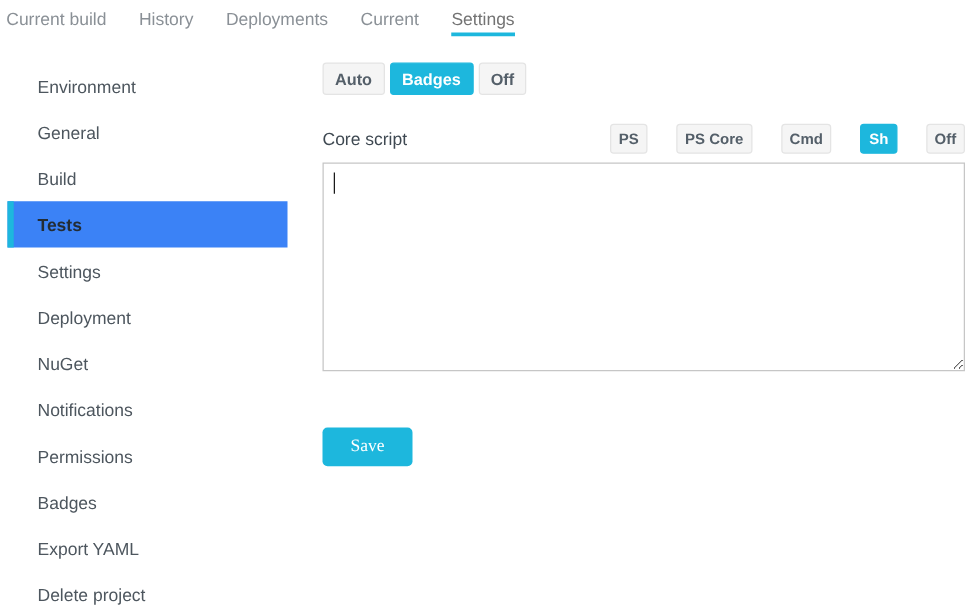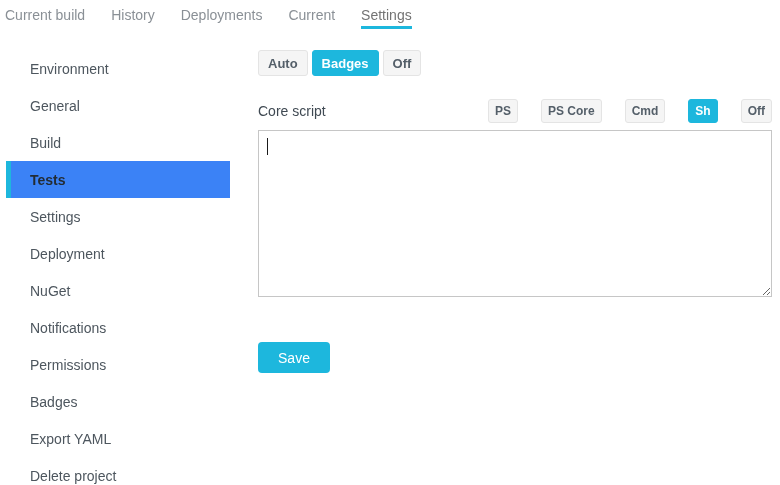"Save" .save-btn { font-family: Liberation Sans, sans-serif -> Liberation Serif, serif }
